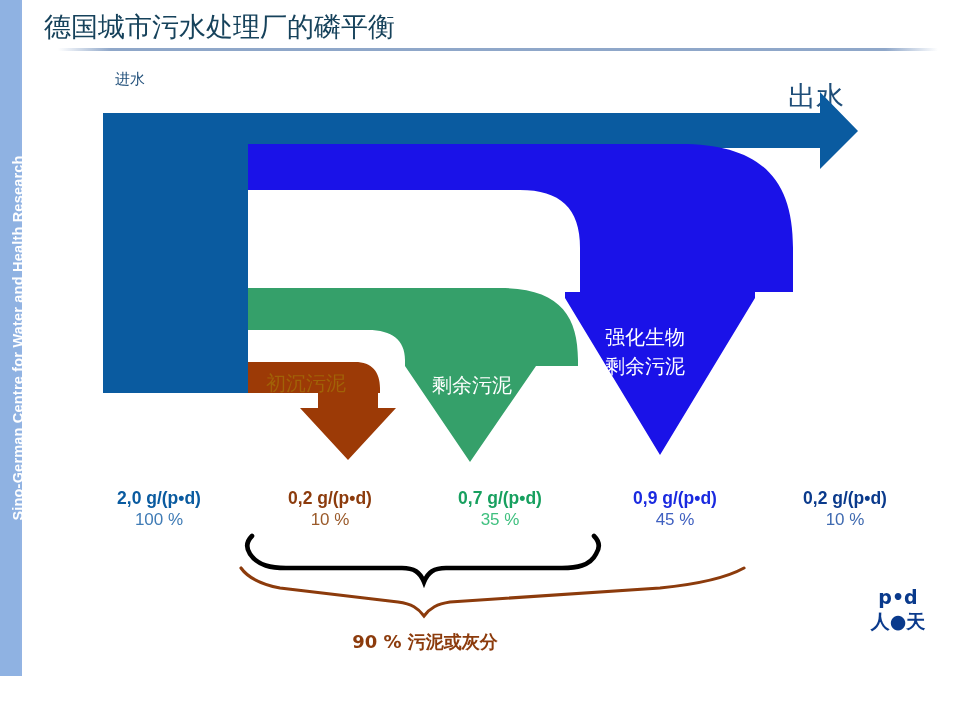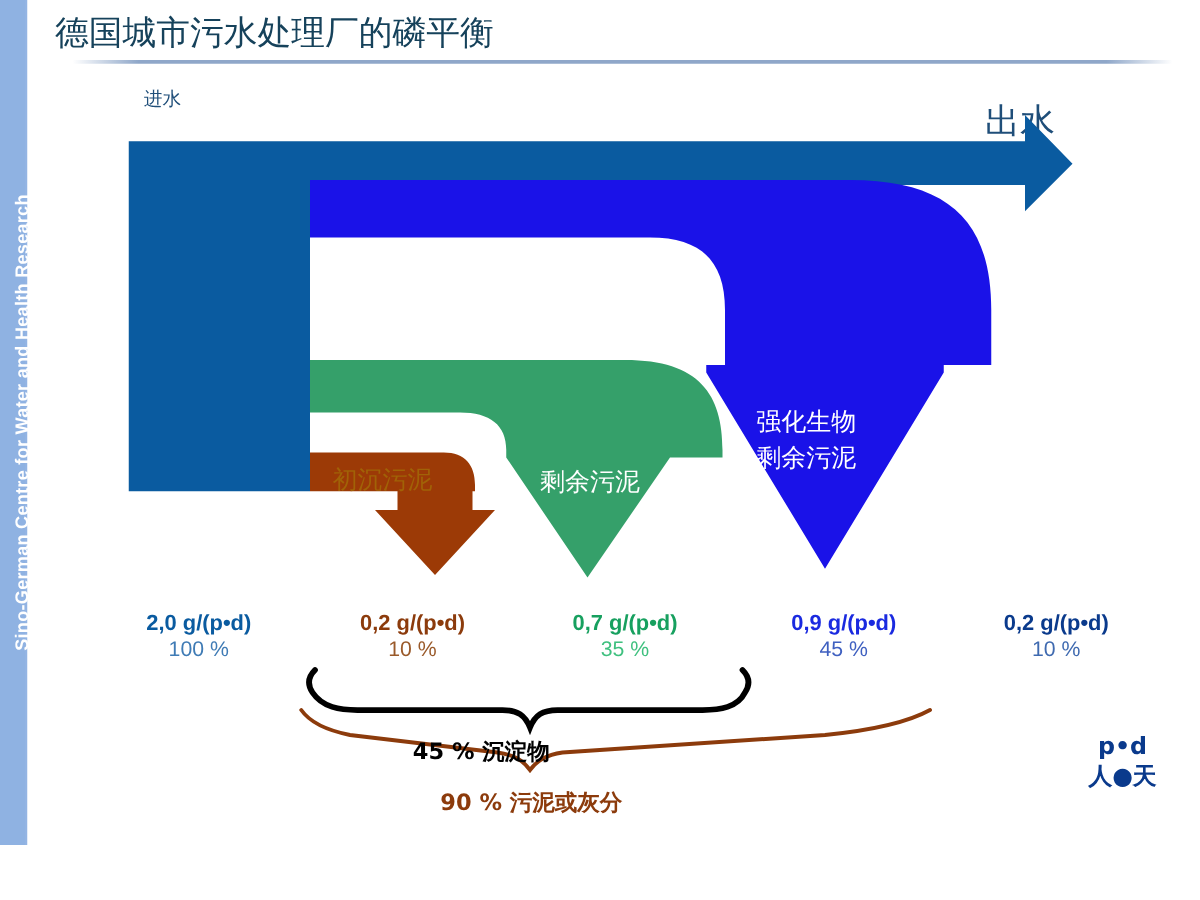"45 % 沉淀物" div.cap-black { html: <div>45 % 沉淀物</div> -> none }
